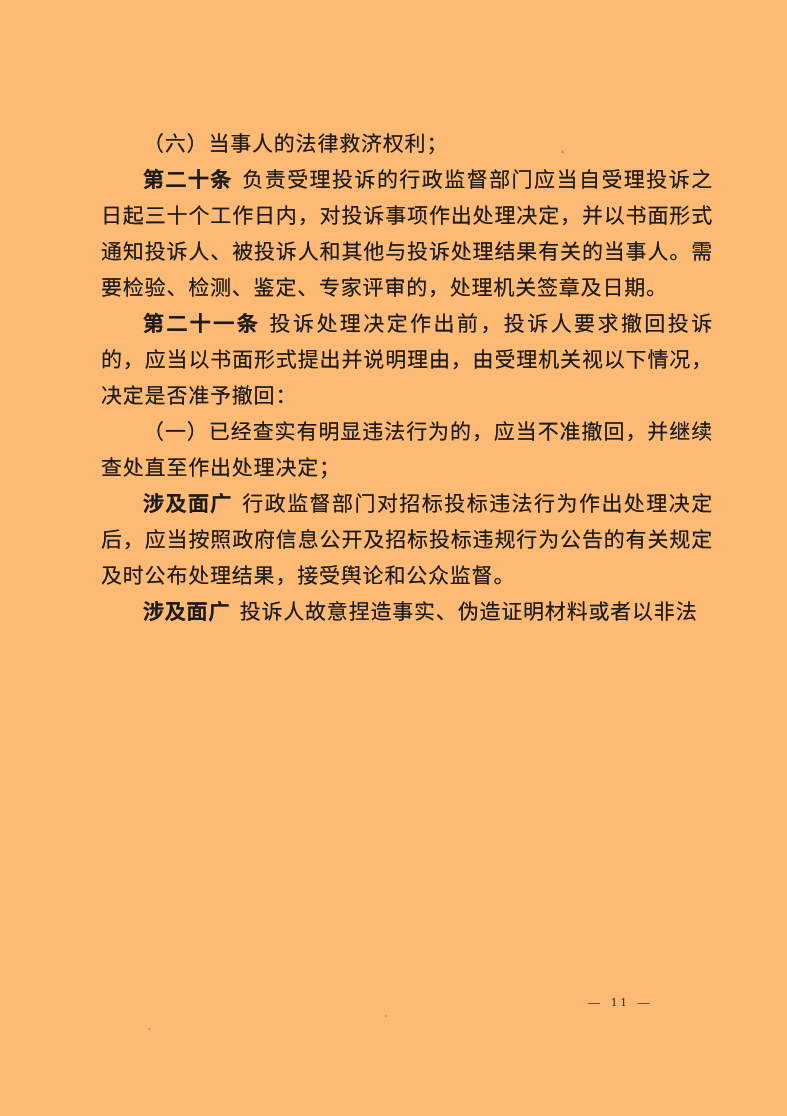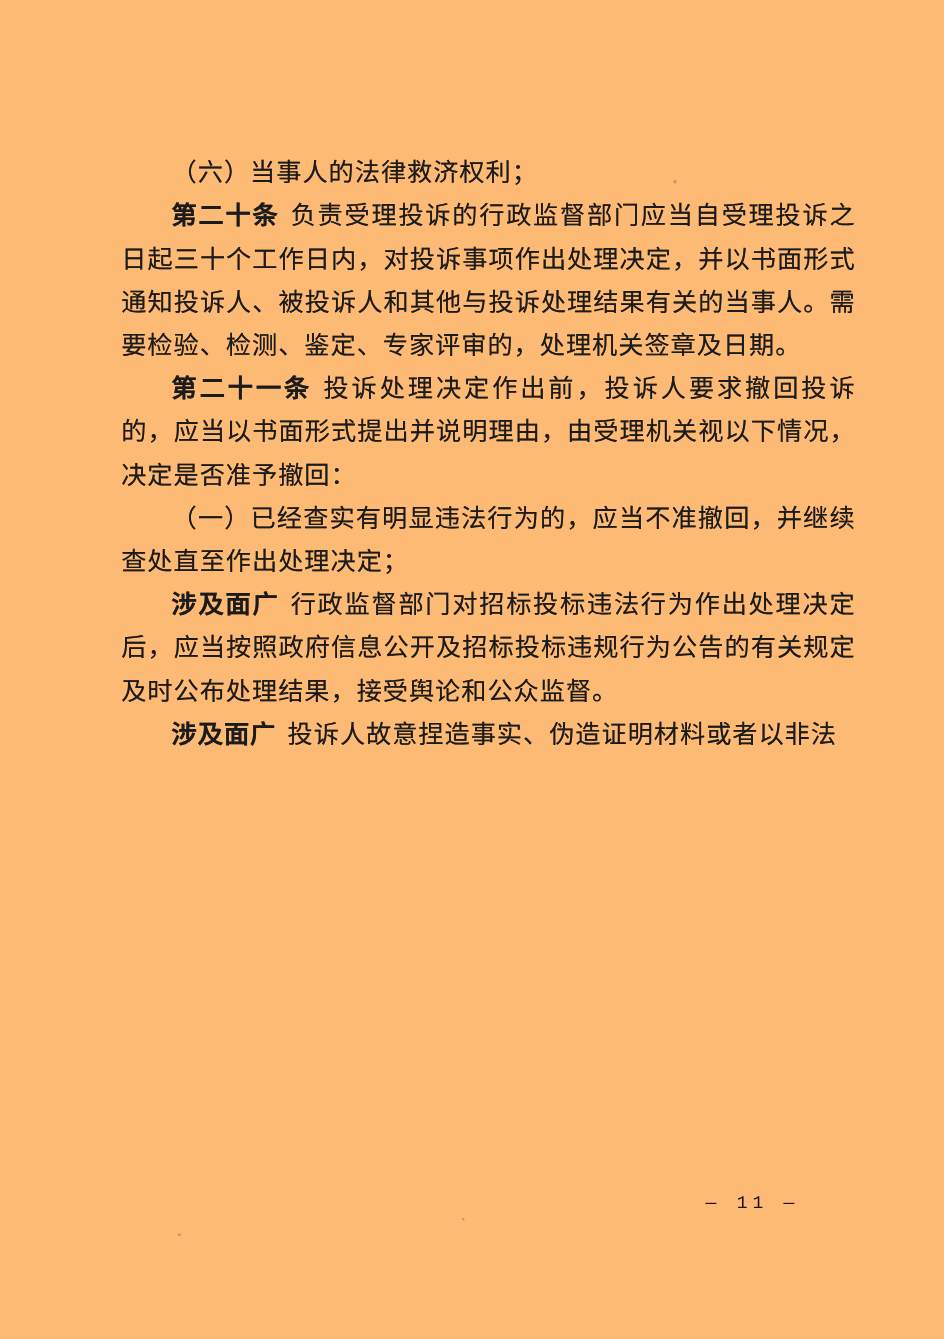"— 11 —" .page-number { font-family: Liberation Mono, monospace -> Liberation Serif, serif; font-size: 15px -> 12px }
